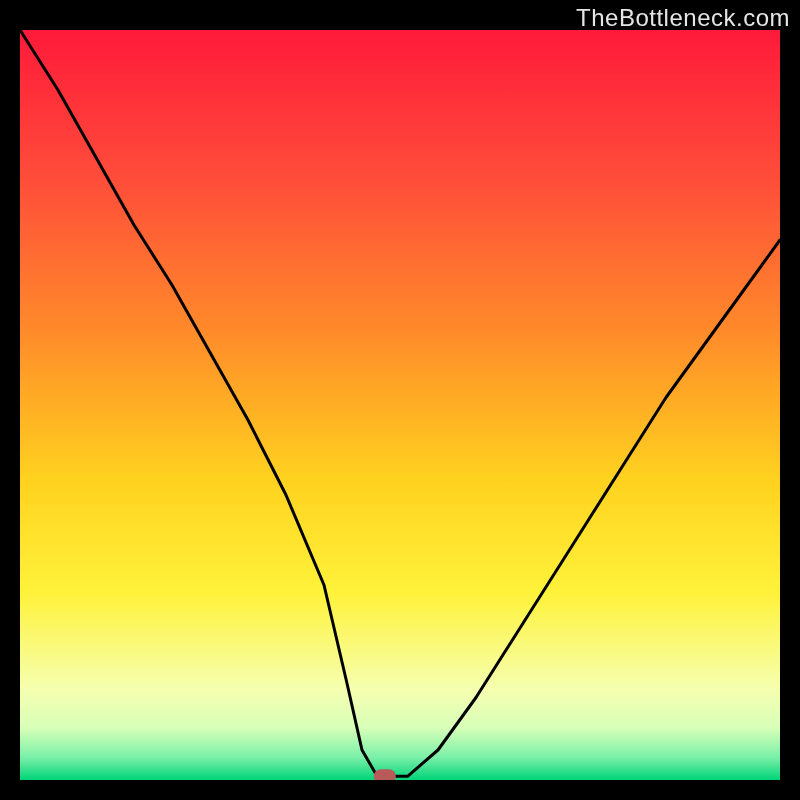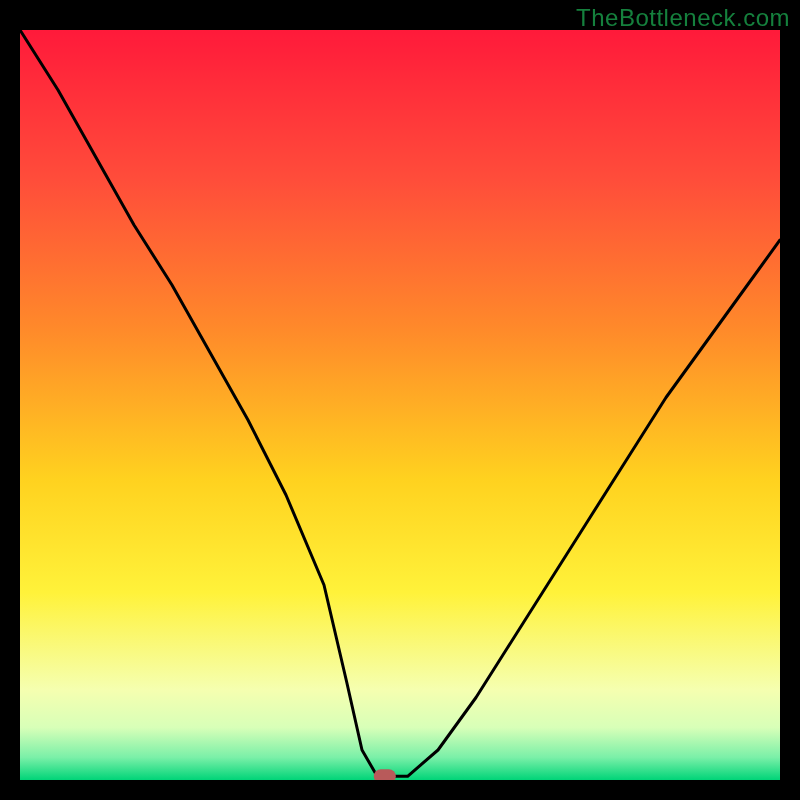"TheBottleneck.com" .watermark { color: #15803d -> #e5e5e5 }
